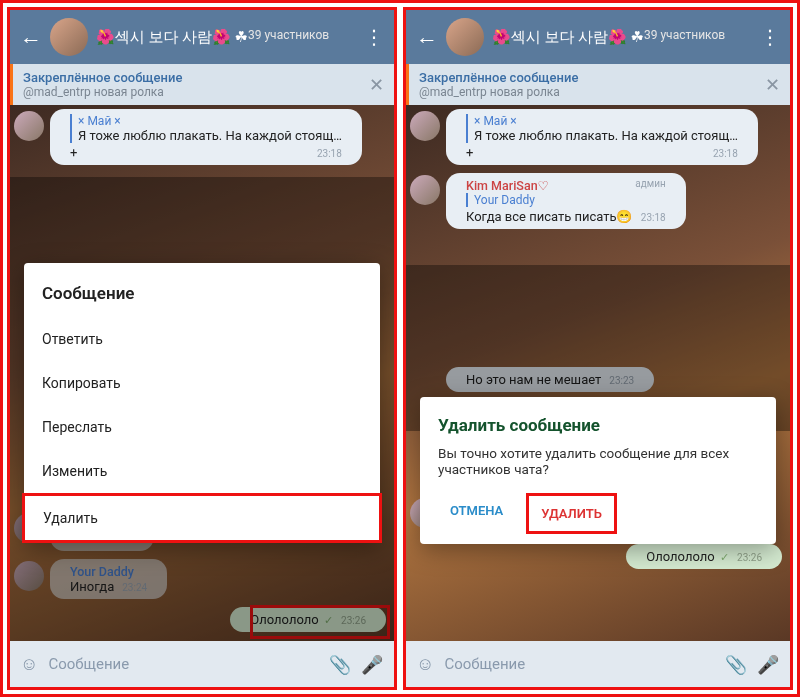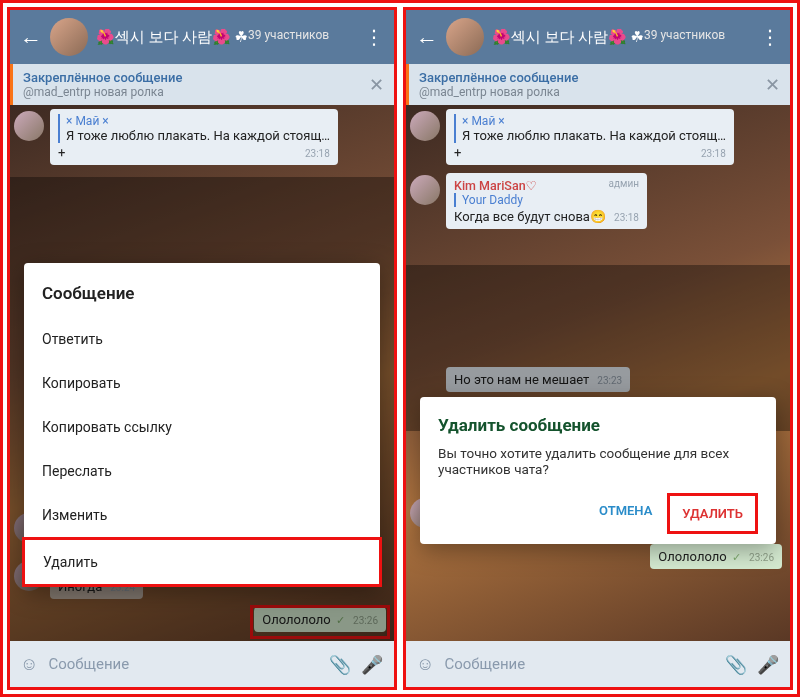"× Май ×" .msg { border-radius: 4px -> 14px; padding: 5px 8px -> 5px 20px }
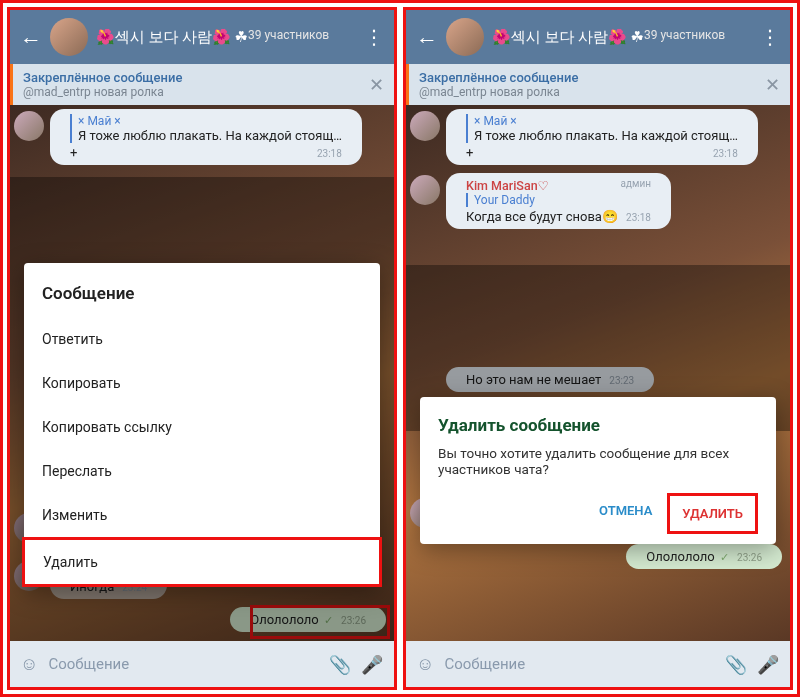"Когда все будут снова😁" span { text: будут снова -> писать писать }
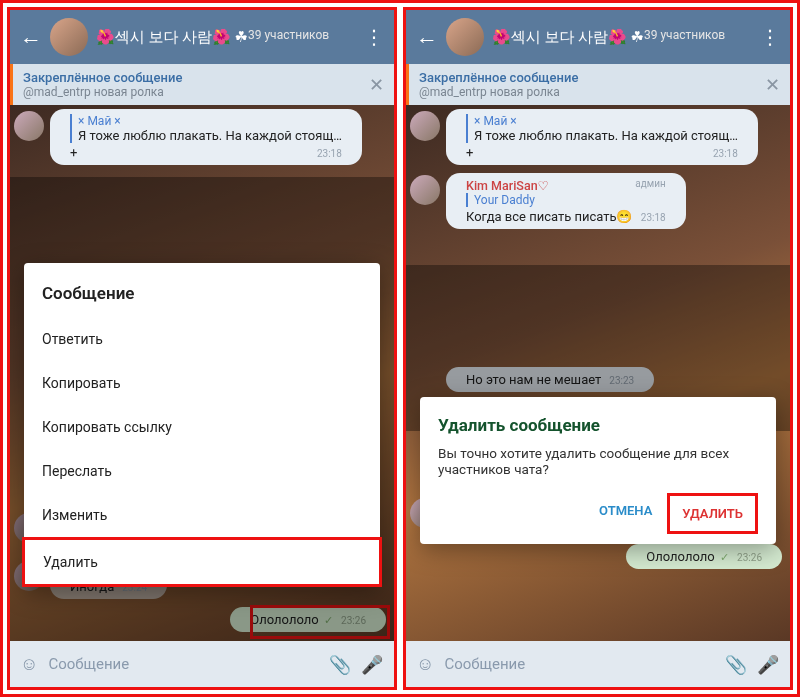"Копировать ссылку" div.ctx-item { html: <div>Копировать ссылку</div> -> none }
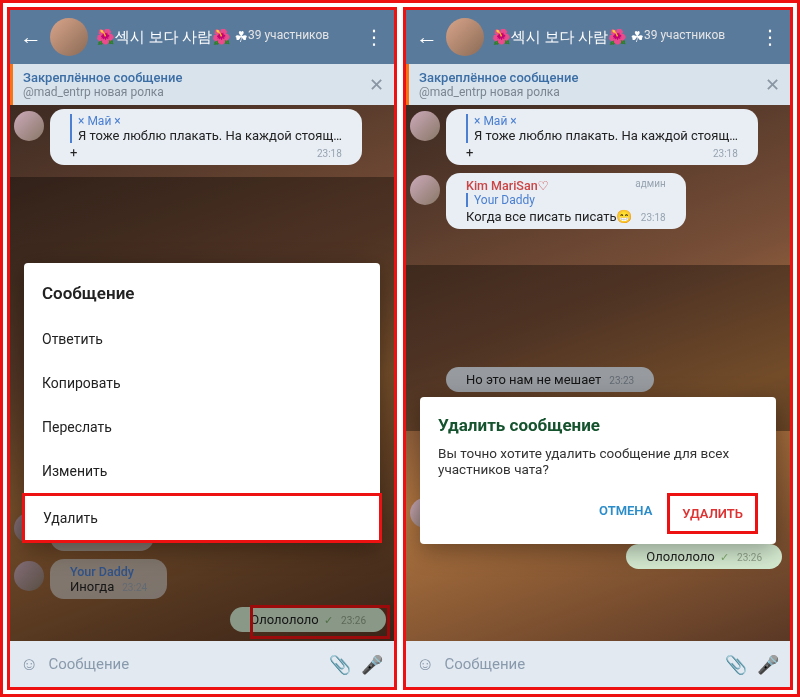"ОТМЕНА" .dlg-btns { gap: 3px -> 11px; justify-content: flex-end -> none }
